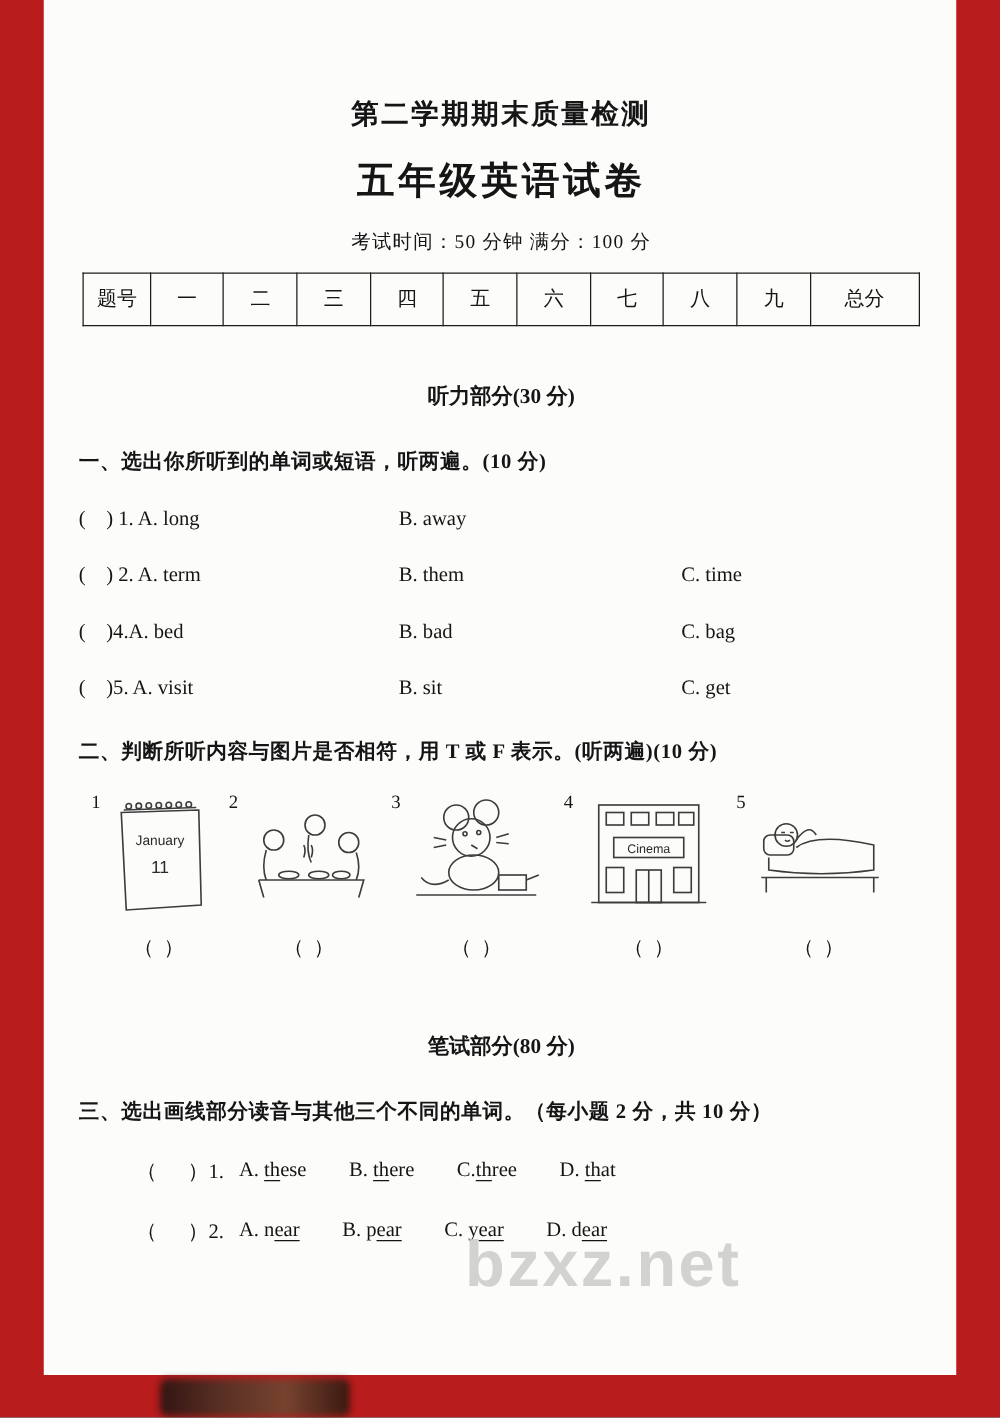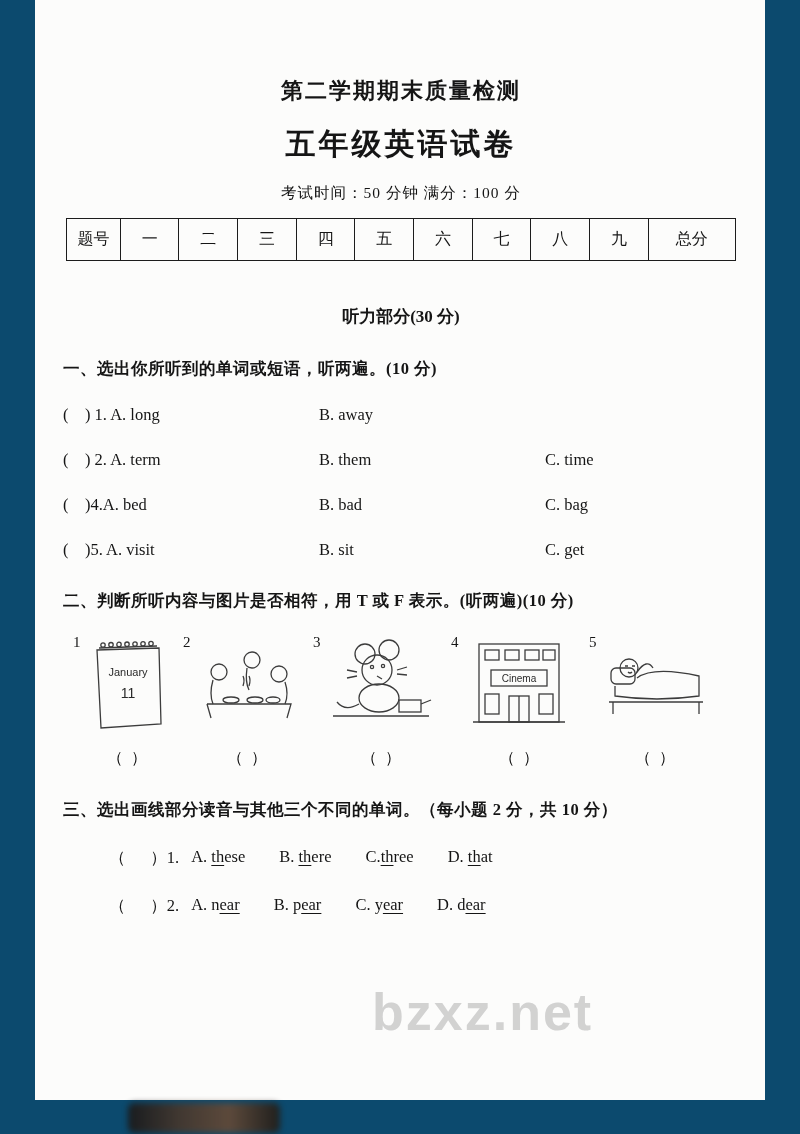"第二学期期末质量检测" .stage { background: #0c4a6e -> #b91c1c }
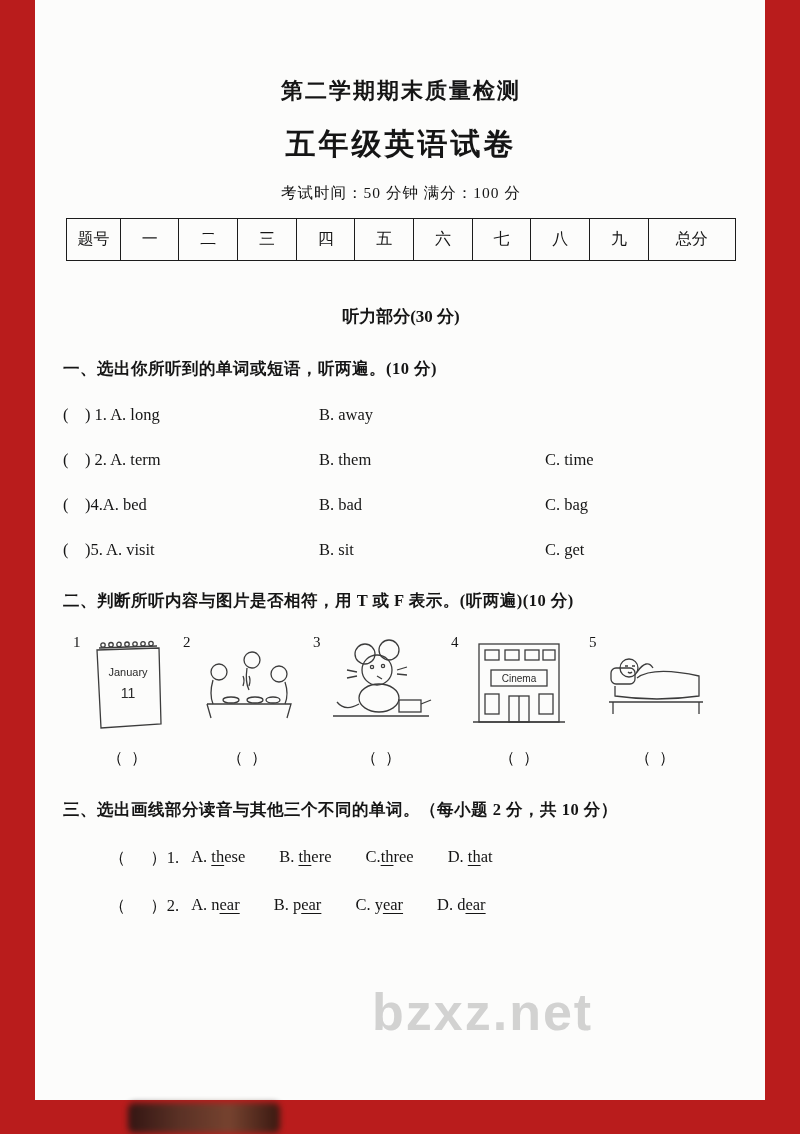"笔试部分(80 分)" div.part-title { html: none -> <div>笔试部分(80 分)</div> }
